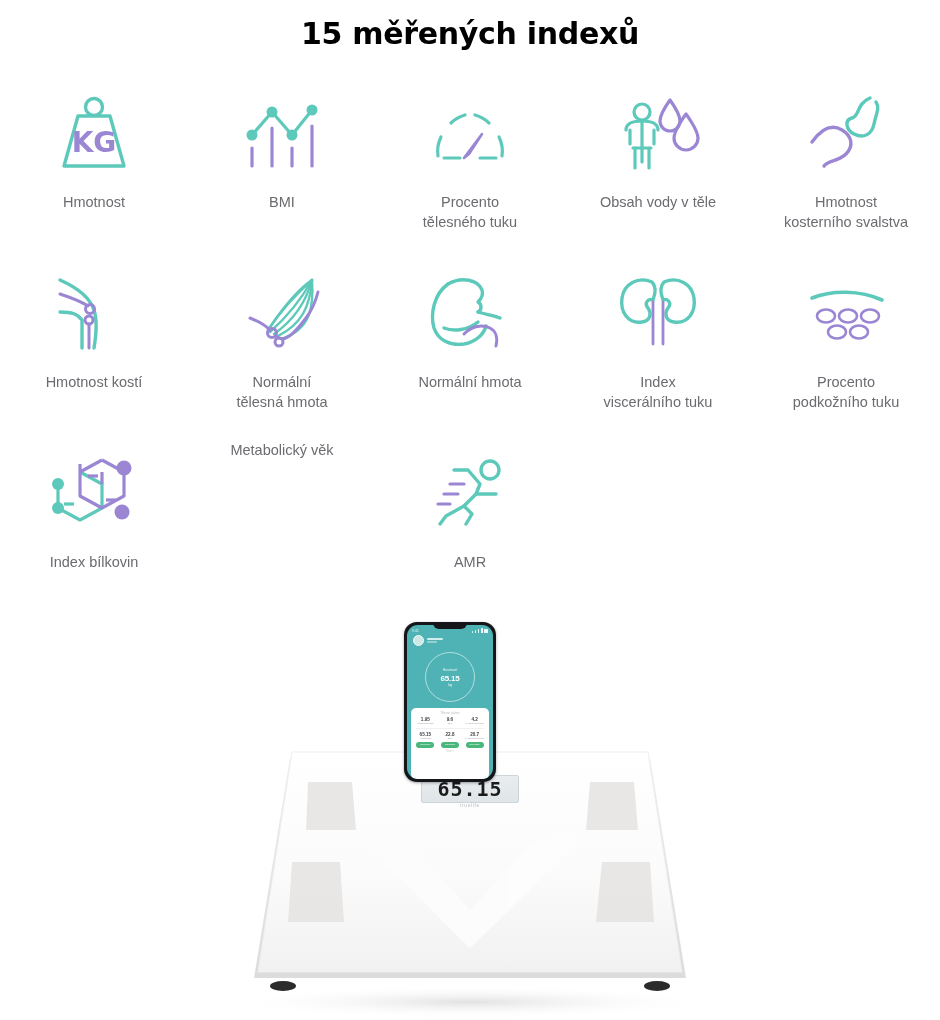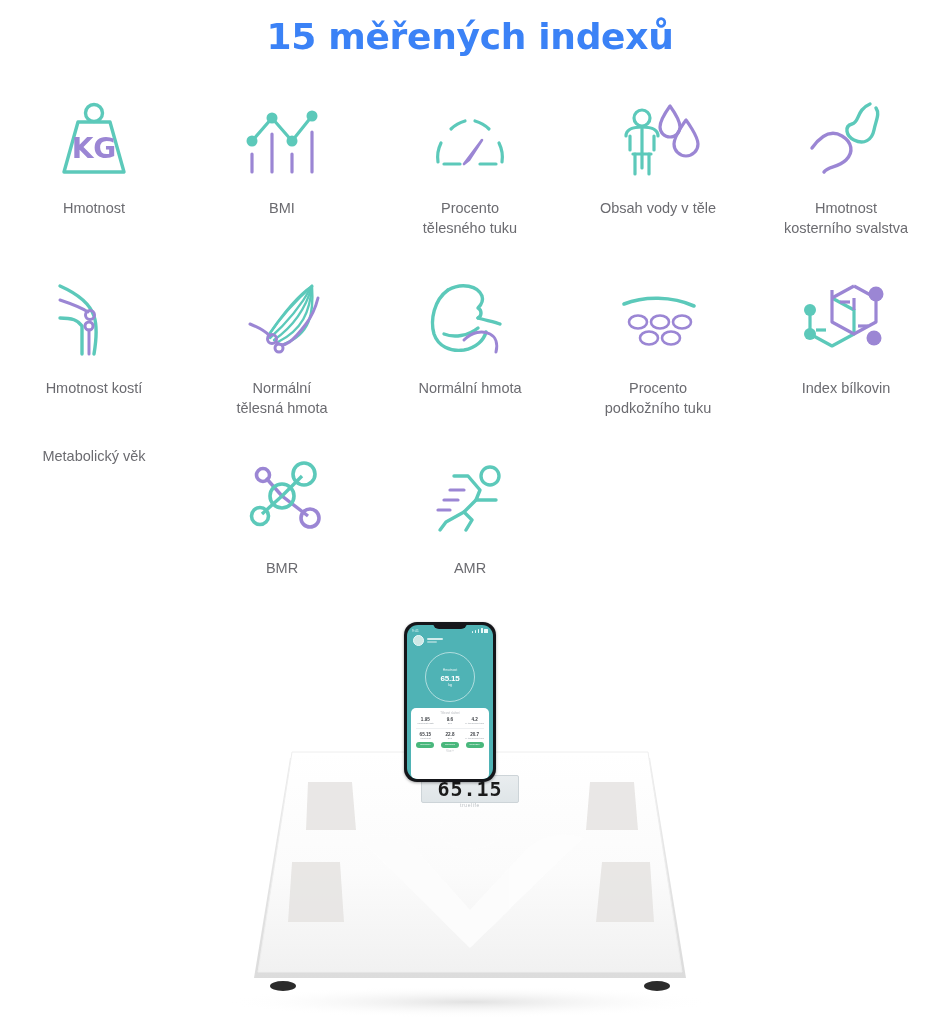"15 měřených indexů" #page-title { color: #3b82f6 -> #000000; font-size: 36px -> 30px }
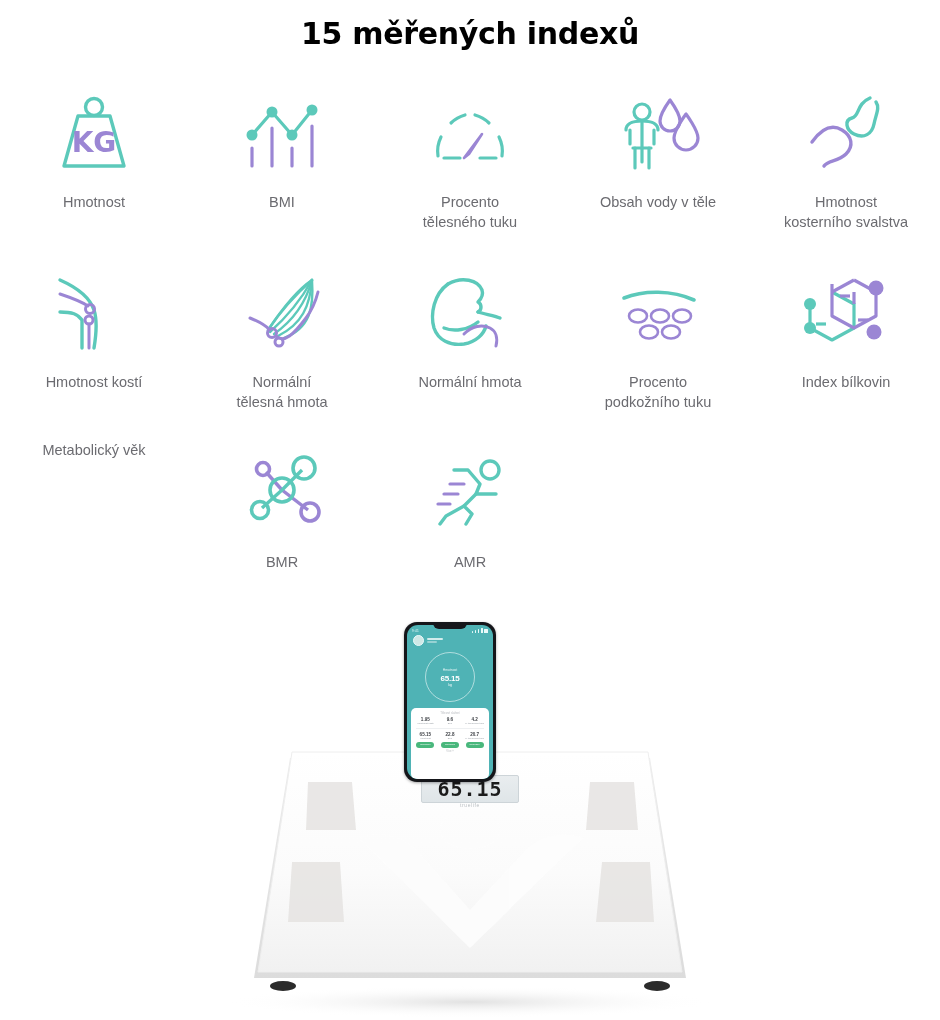"Index" div.cell { html: none -> <div> <div> <svg> <g> <path></path> <path></path> </g> <g> <path></path> <path></path> </g> </svg> </div> <div>Index viscerálního tuku</div> </div> }
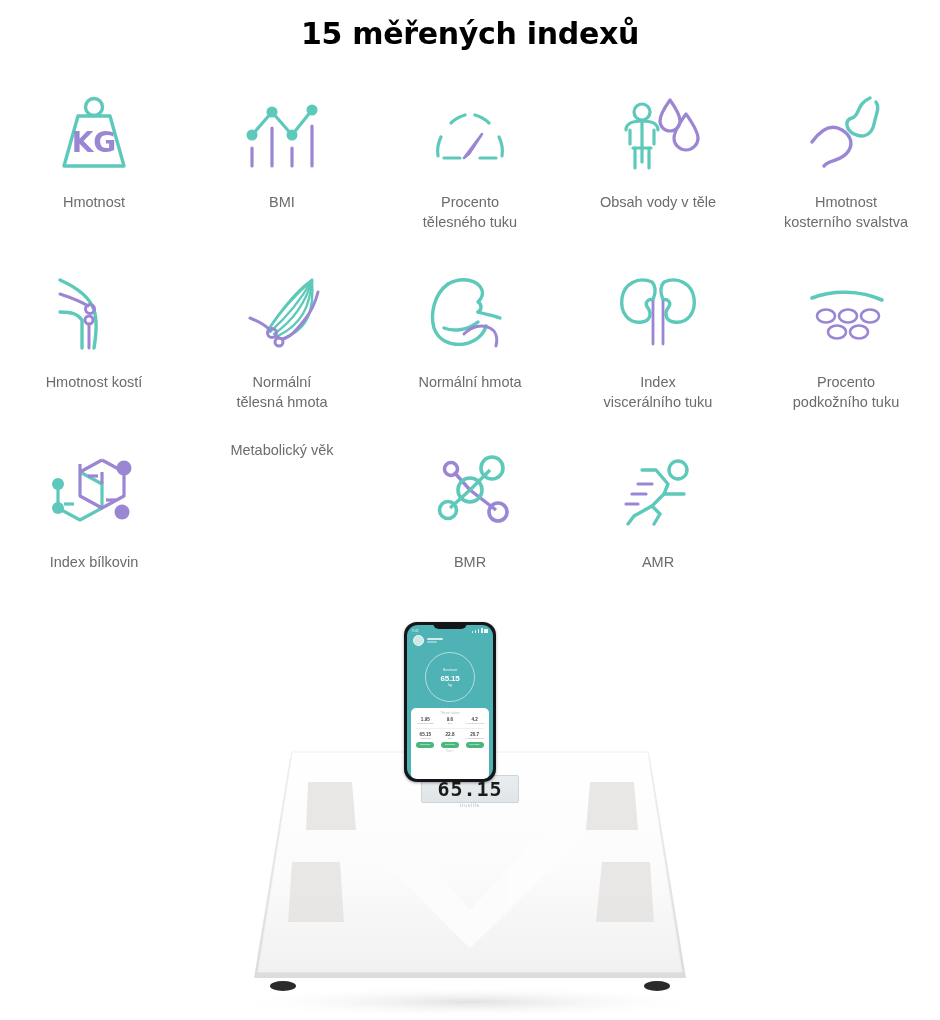"BMR" div.cell { html: <div> <div> <svg> <g> <line></line> <line></line> <line></line> <line></line> </g> <circle></circle> <circle></circle> <circle></circle> <circle></circle> <circle></circle> </svg> </div> <div>BMR</div> </div> -> none }
